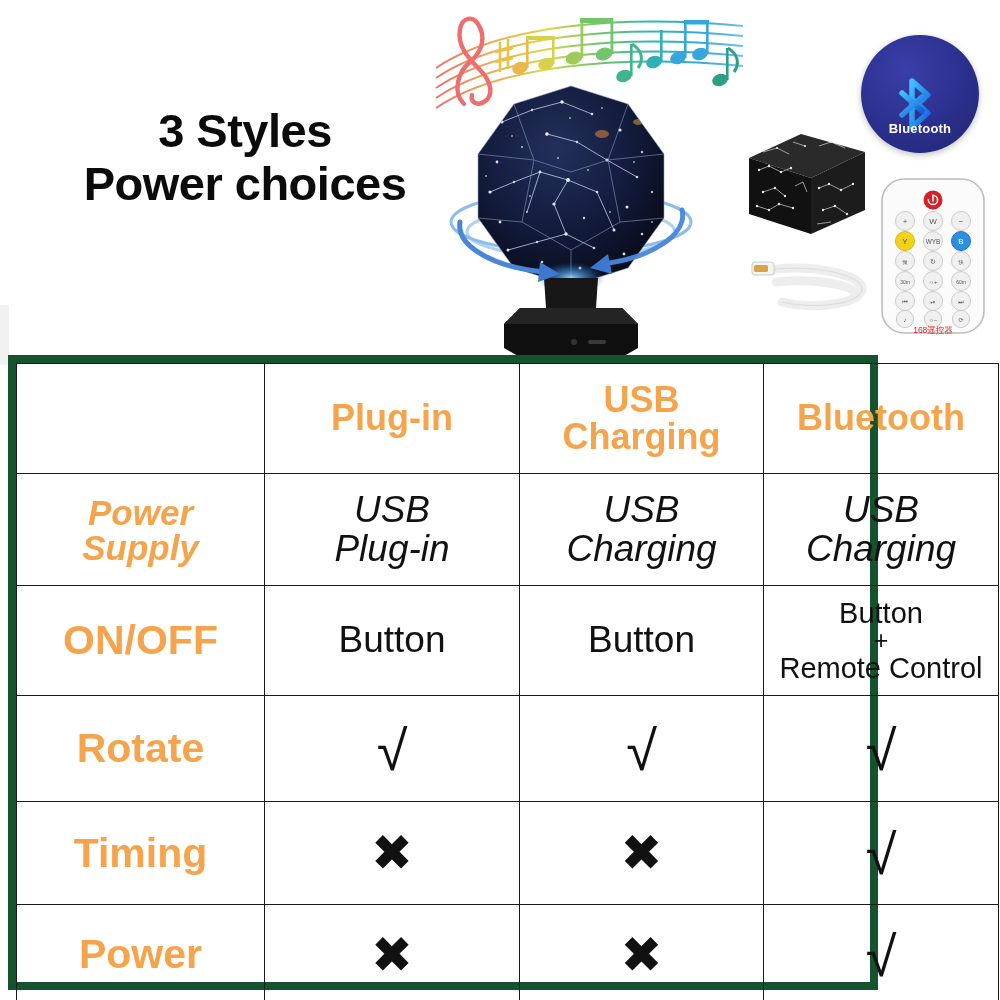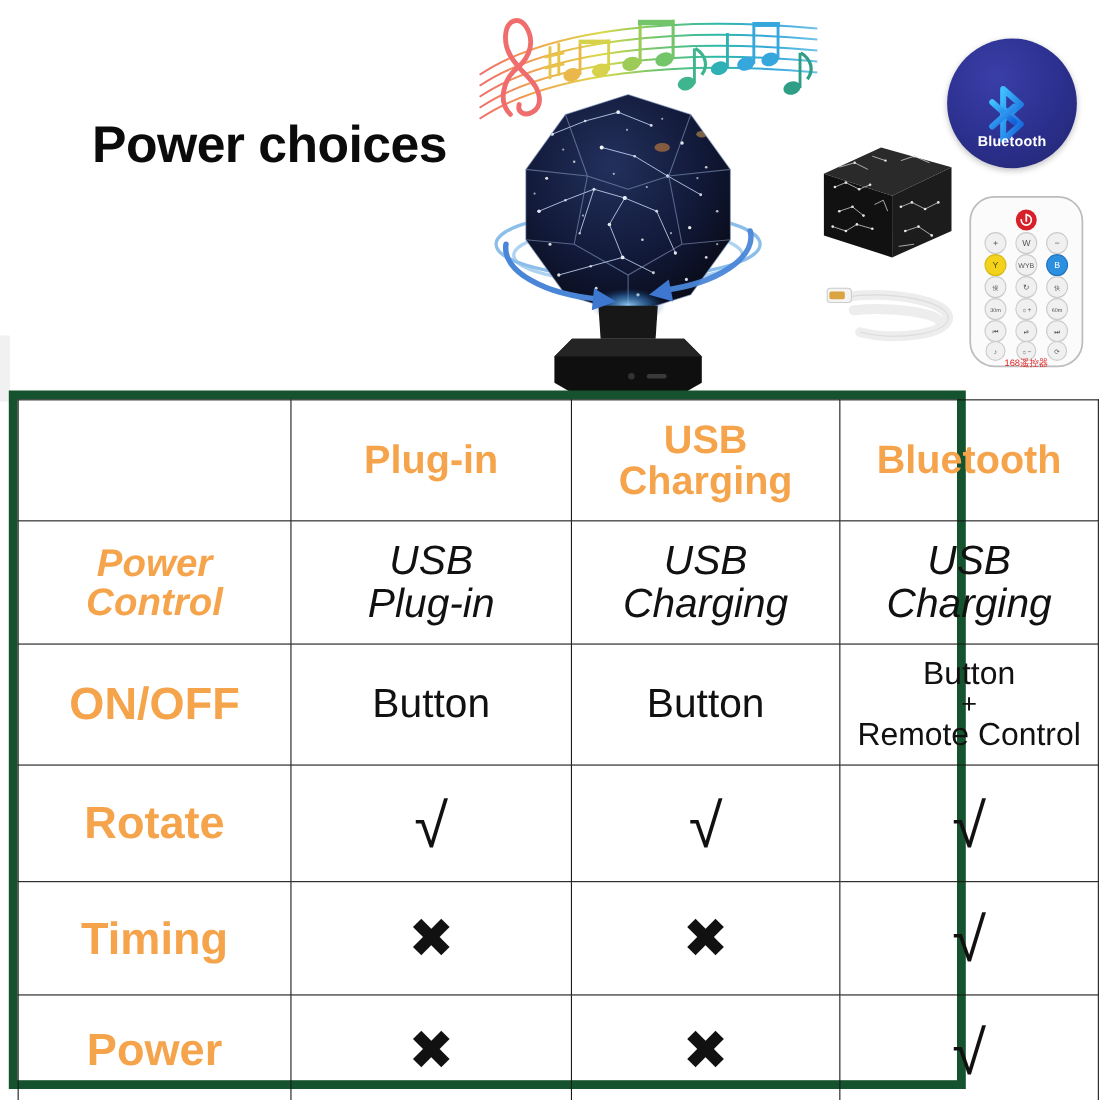"3 Styles" div.l1 { html: none -> <div>3 Styles</div> }
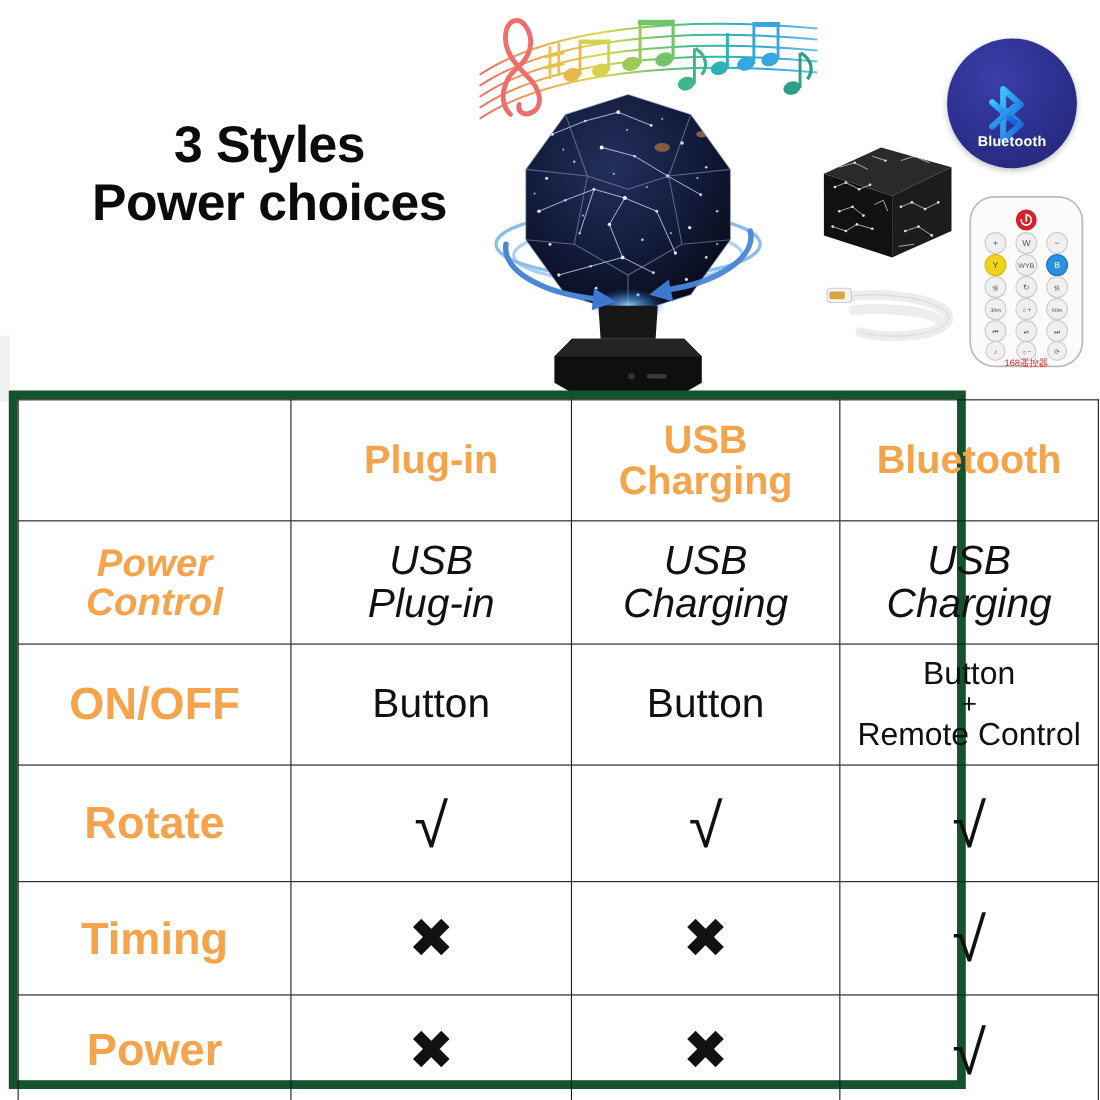"Control" div { text: Control -> Supply }
